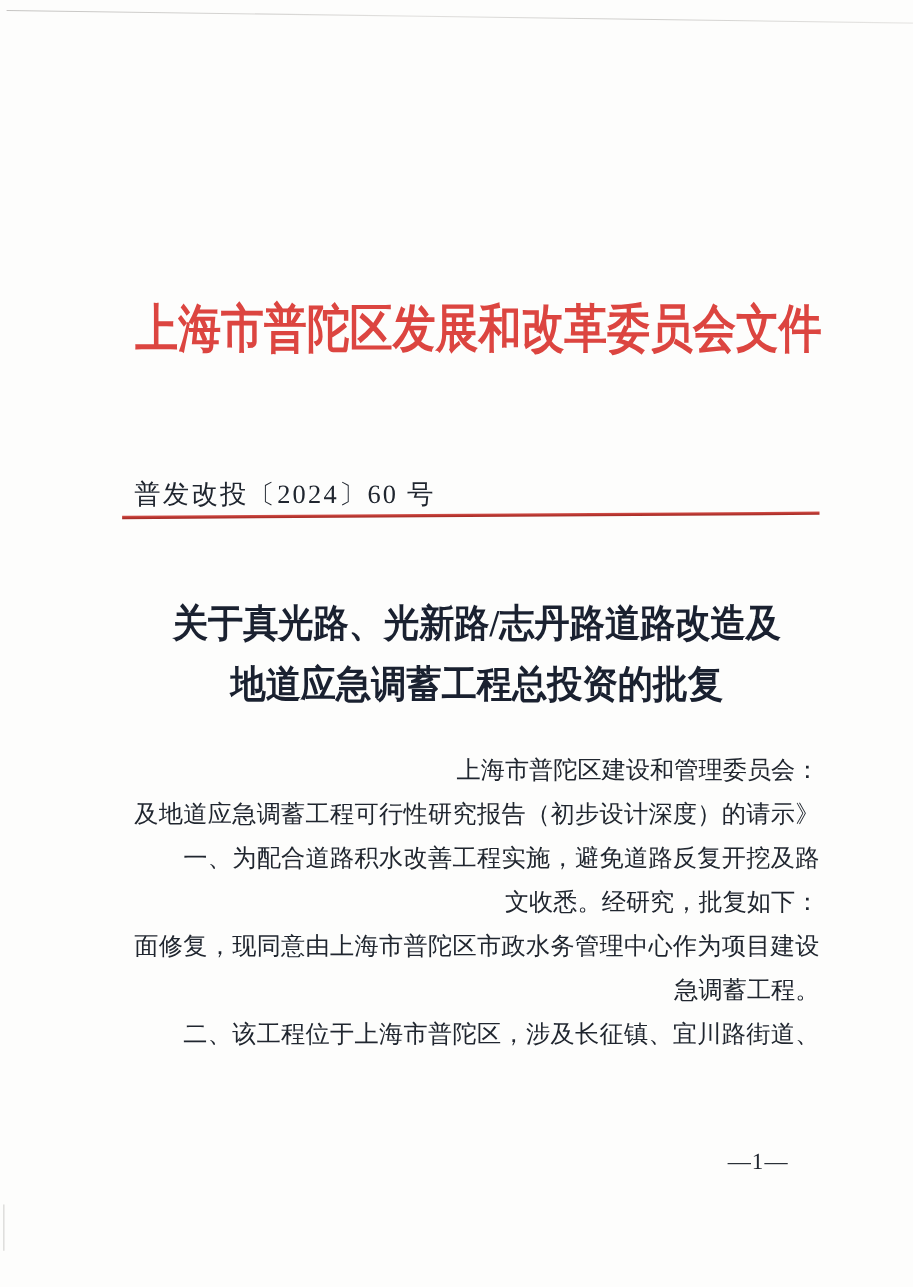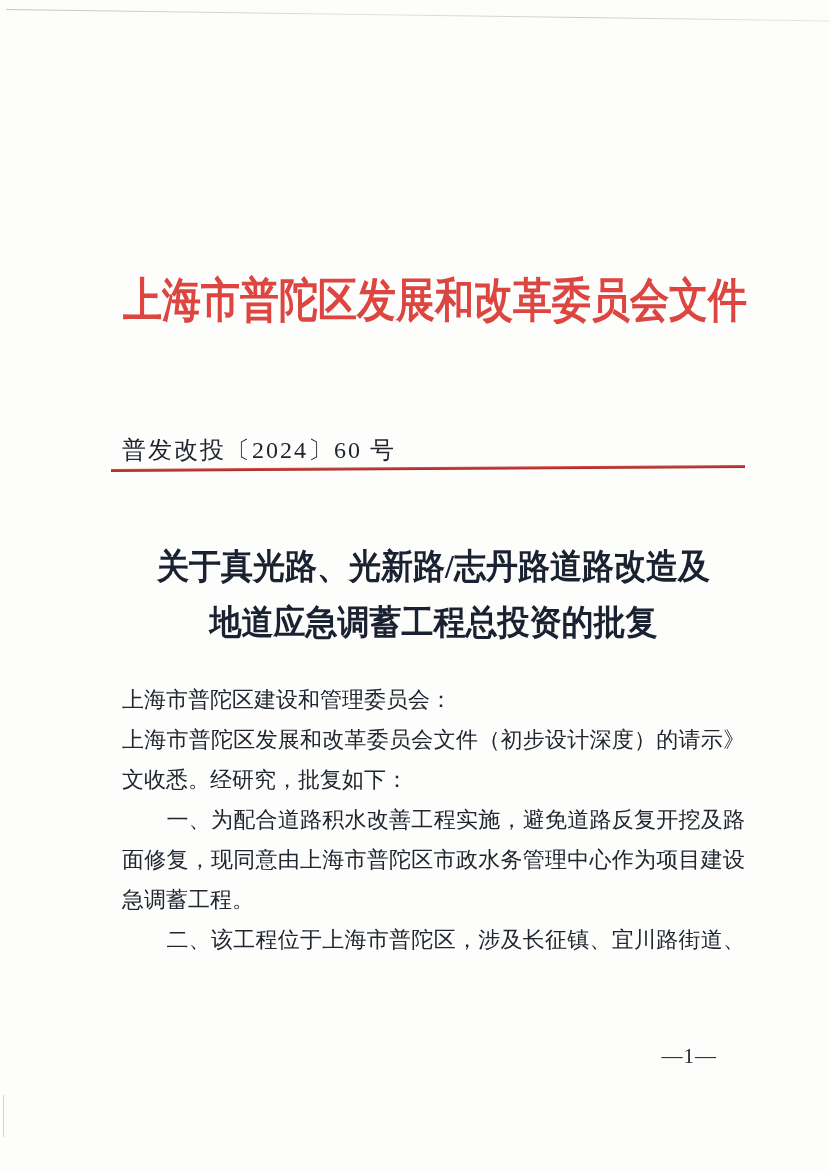"上海市普陀区建设和管理委员会：" .doc-body .line { text-align: none -> right }
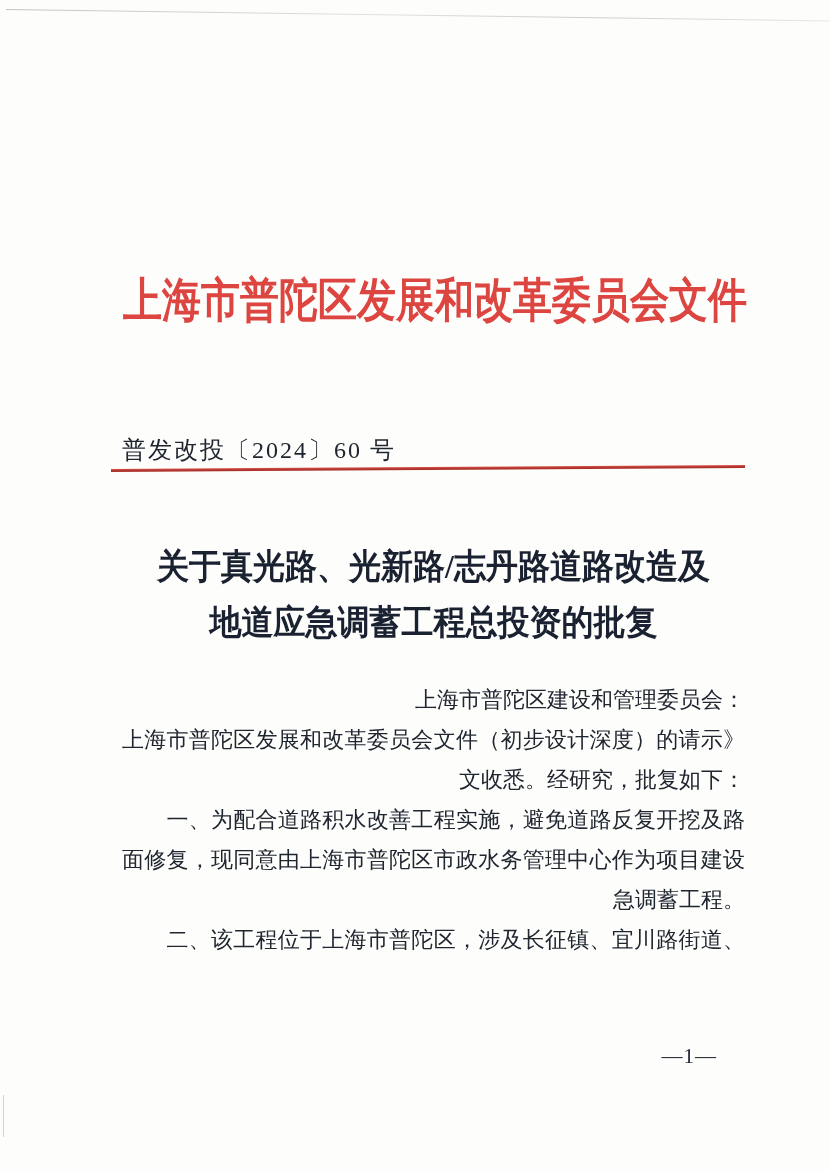"上海市普陀区发展和改革委员会文件（初步设计深度）的请示》" div.line { text: 上海市普陀区发展和改革委员会文件 -> 及地道应急调蓄工程可行性研究报告 }
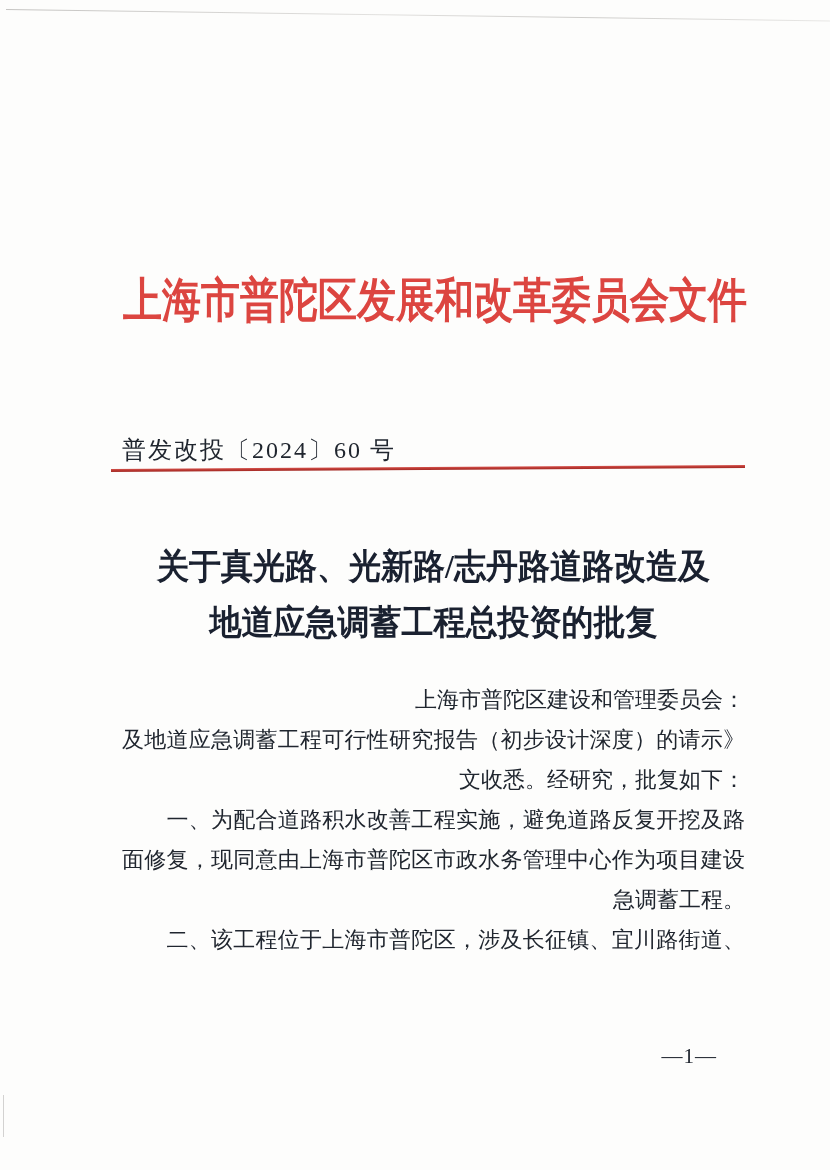"文收悉。经研究，批复如下：" div.line { order: before "一、为配合道路积水改善工程实施，避免道路反复开挖及路" -> after "一、为配合道路积水改善工程实施，避免道路反复开挖及路" }
